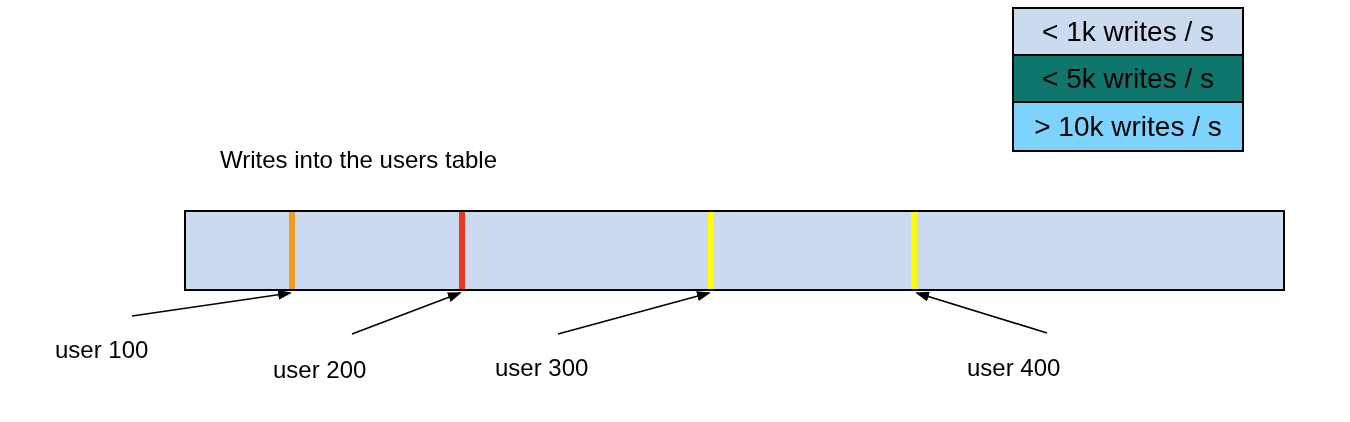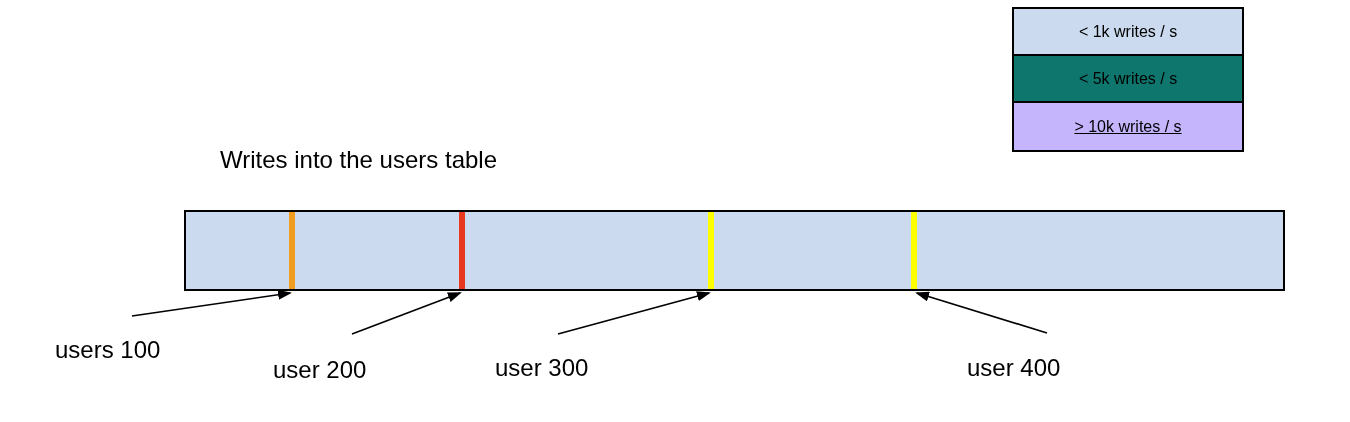"< 1k writes / s" .legend-row { font-size: 16px -> 28px }
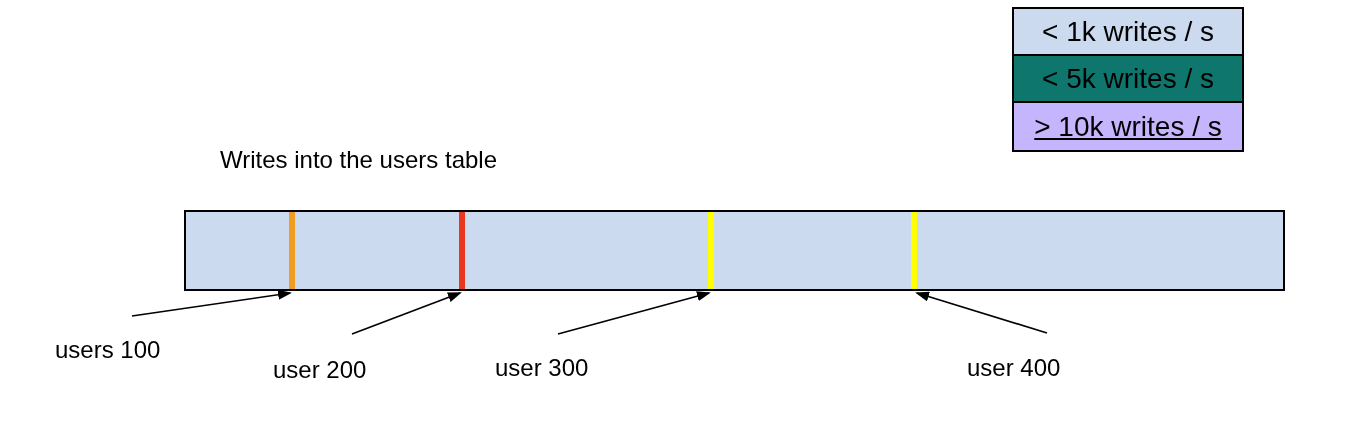"> 10k writes / s" div.legend-row { background-color: #c4b5fd -> #7dd3fc; text-decoration: underline -> none }
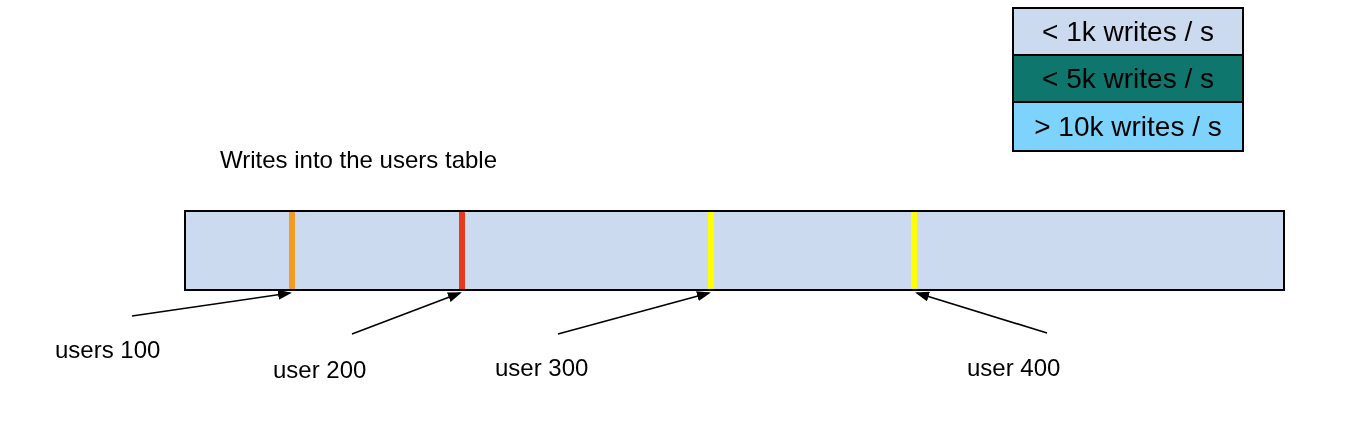"users 100" div.marker-label { text: users -> user }
